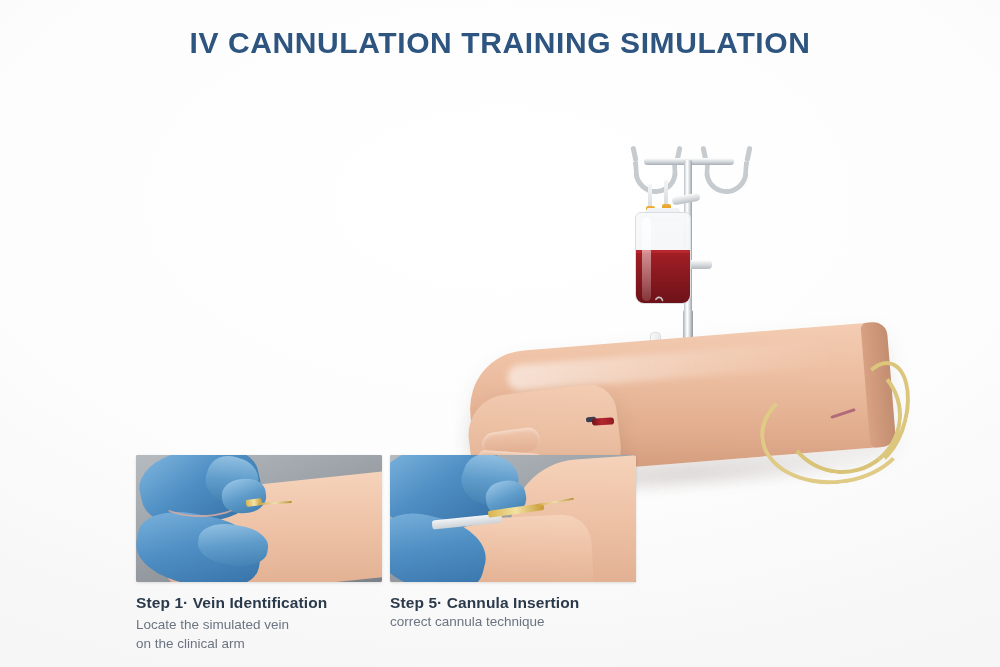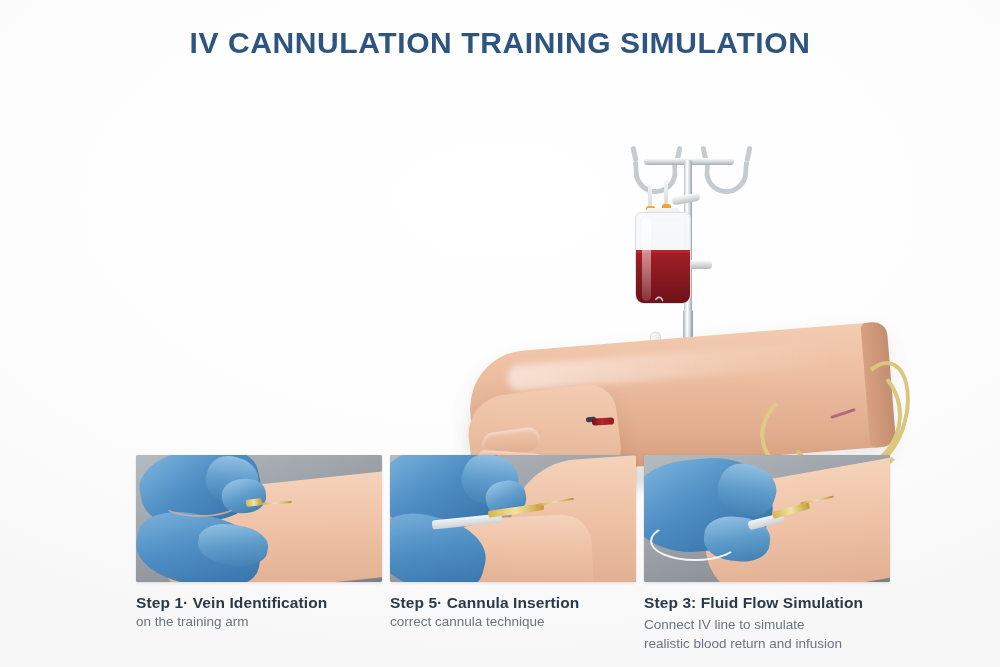"Step 3: Fluid Flow Simulation" div.card { html: <div> <div> <div></div> <div></div> <div></div> <div></div> <div></div> <div></div> <div></div> <div></div> <div></div> </div> <div>Step 3: Fluid Flow Simulation</div> <div>Connect IV line to simulate</div> <div>realistic blood return and infusion</div> </div> -> none }
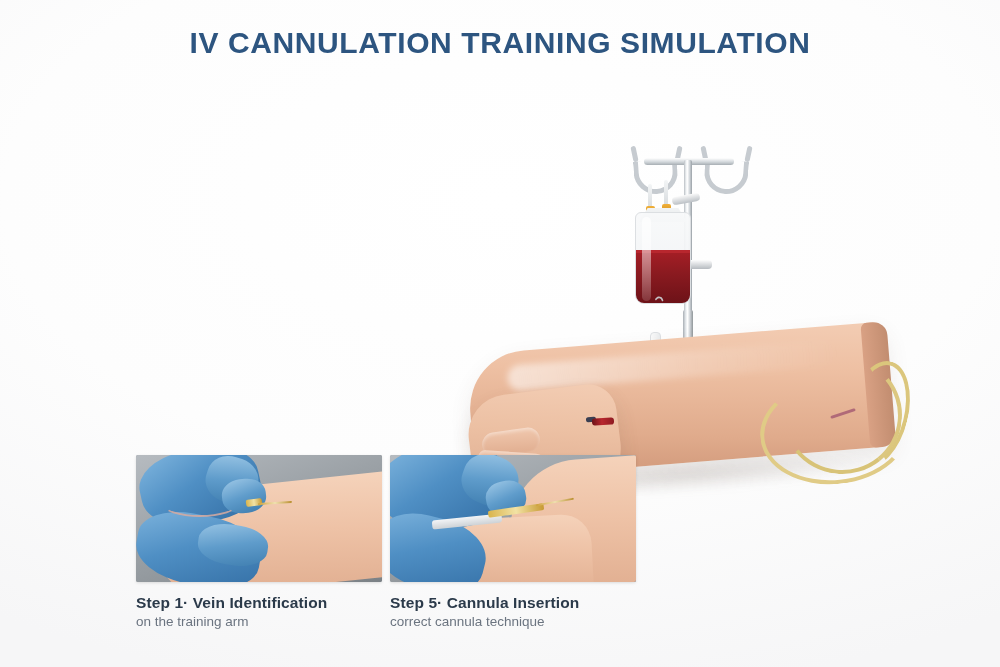"Locate the simulated vein" div.step-desc { html: none -> <div>Locate the simulated vein</div> }
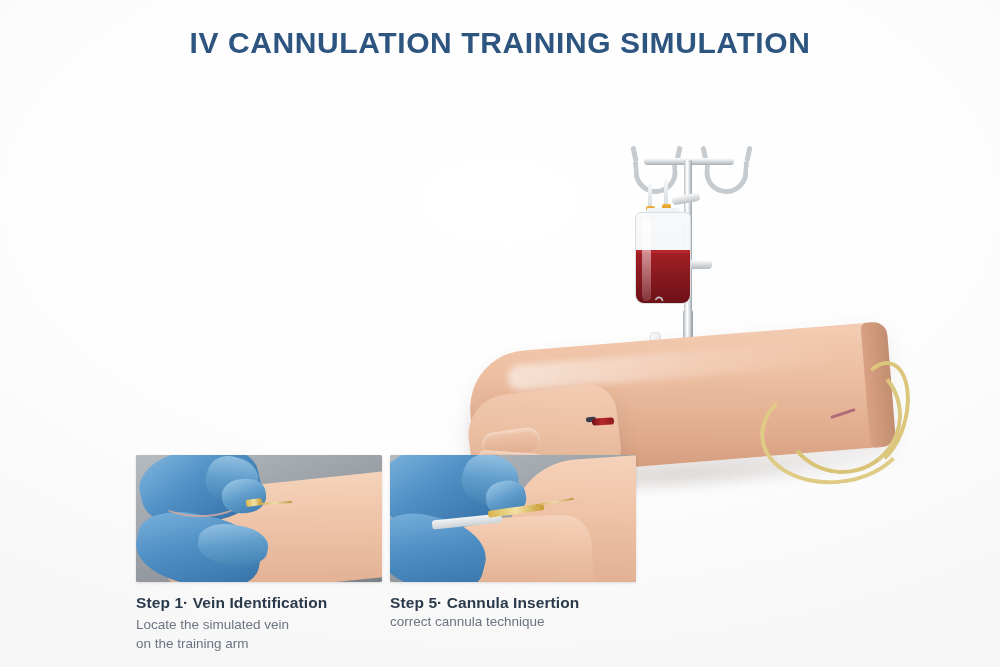"on the training arm" div.step-desc { text: training -> clinical }
